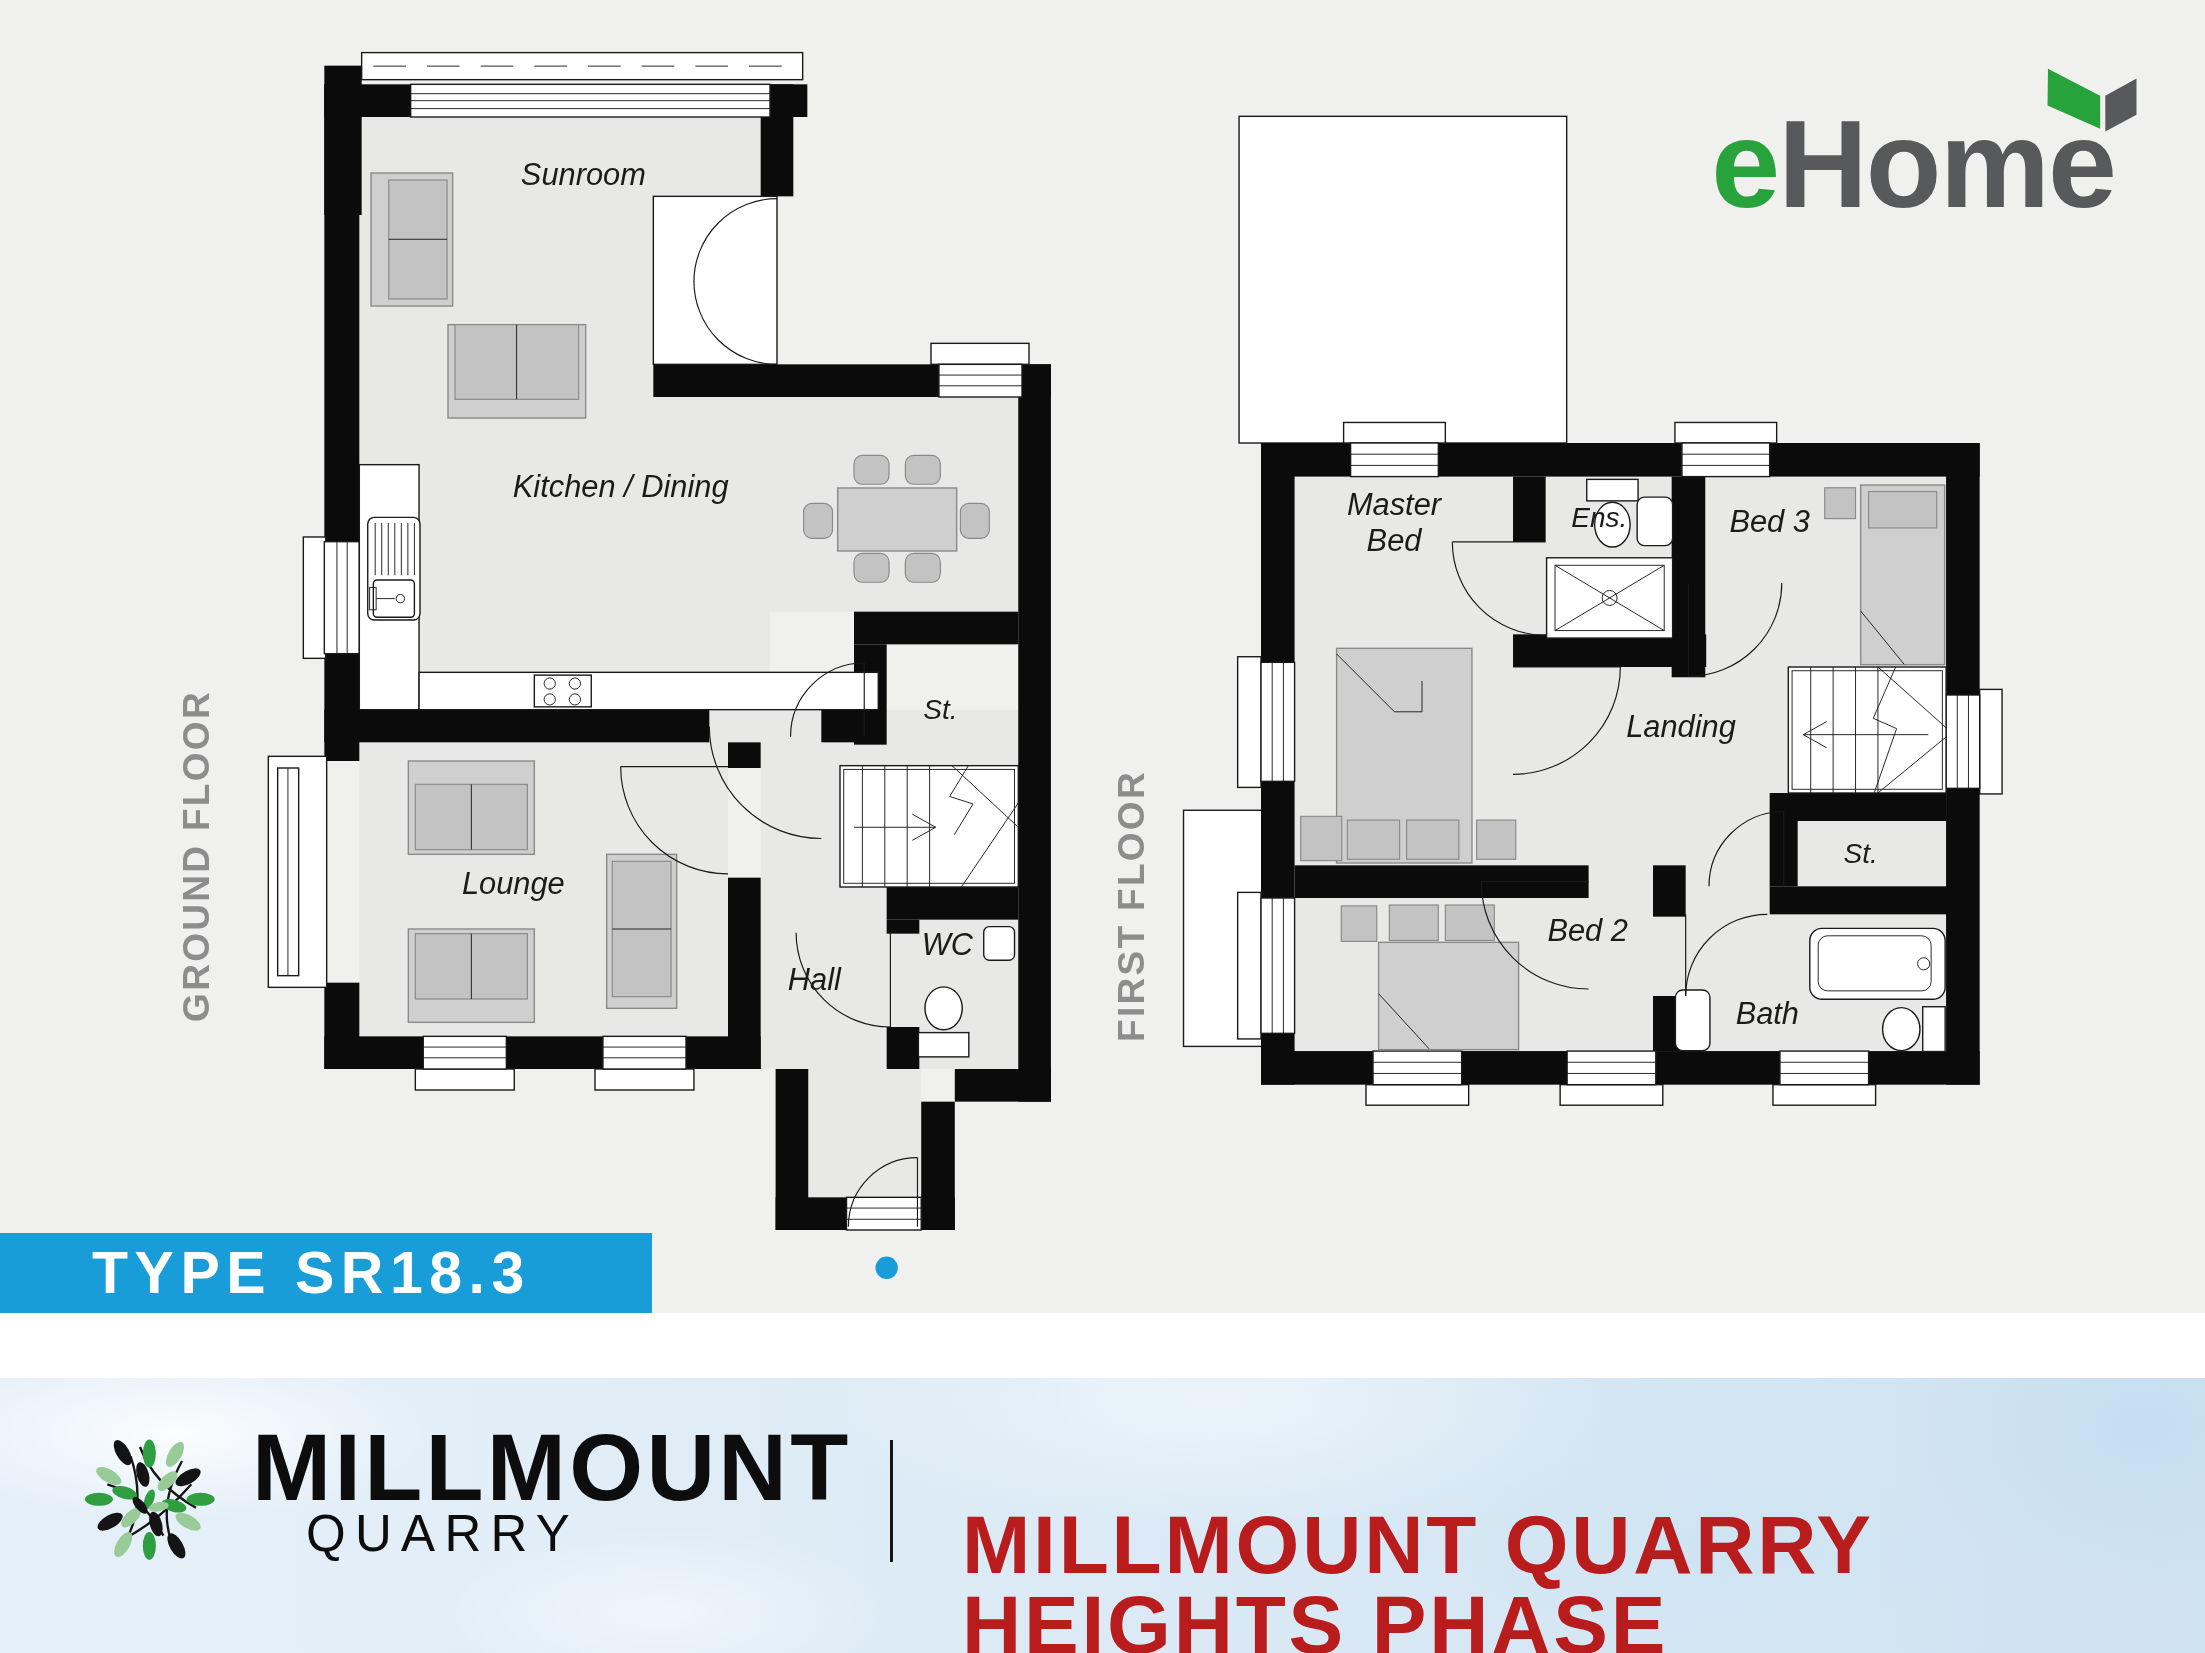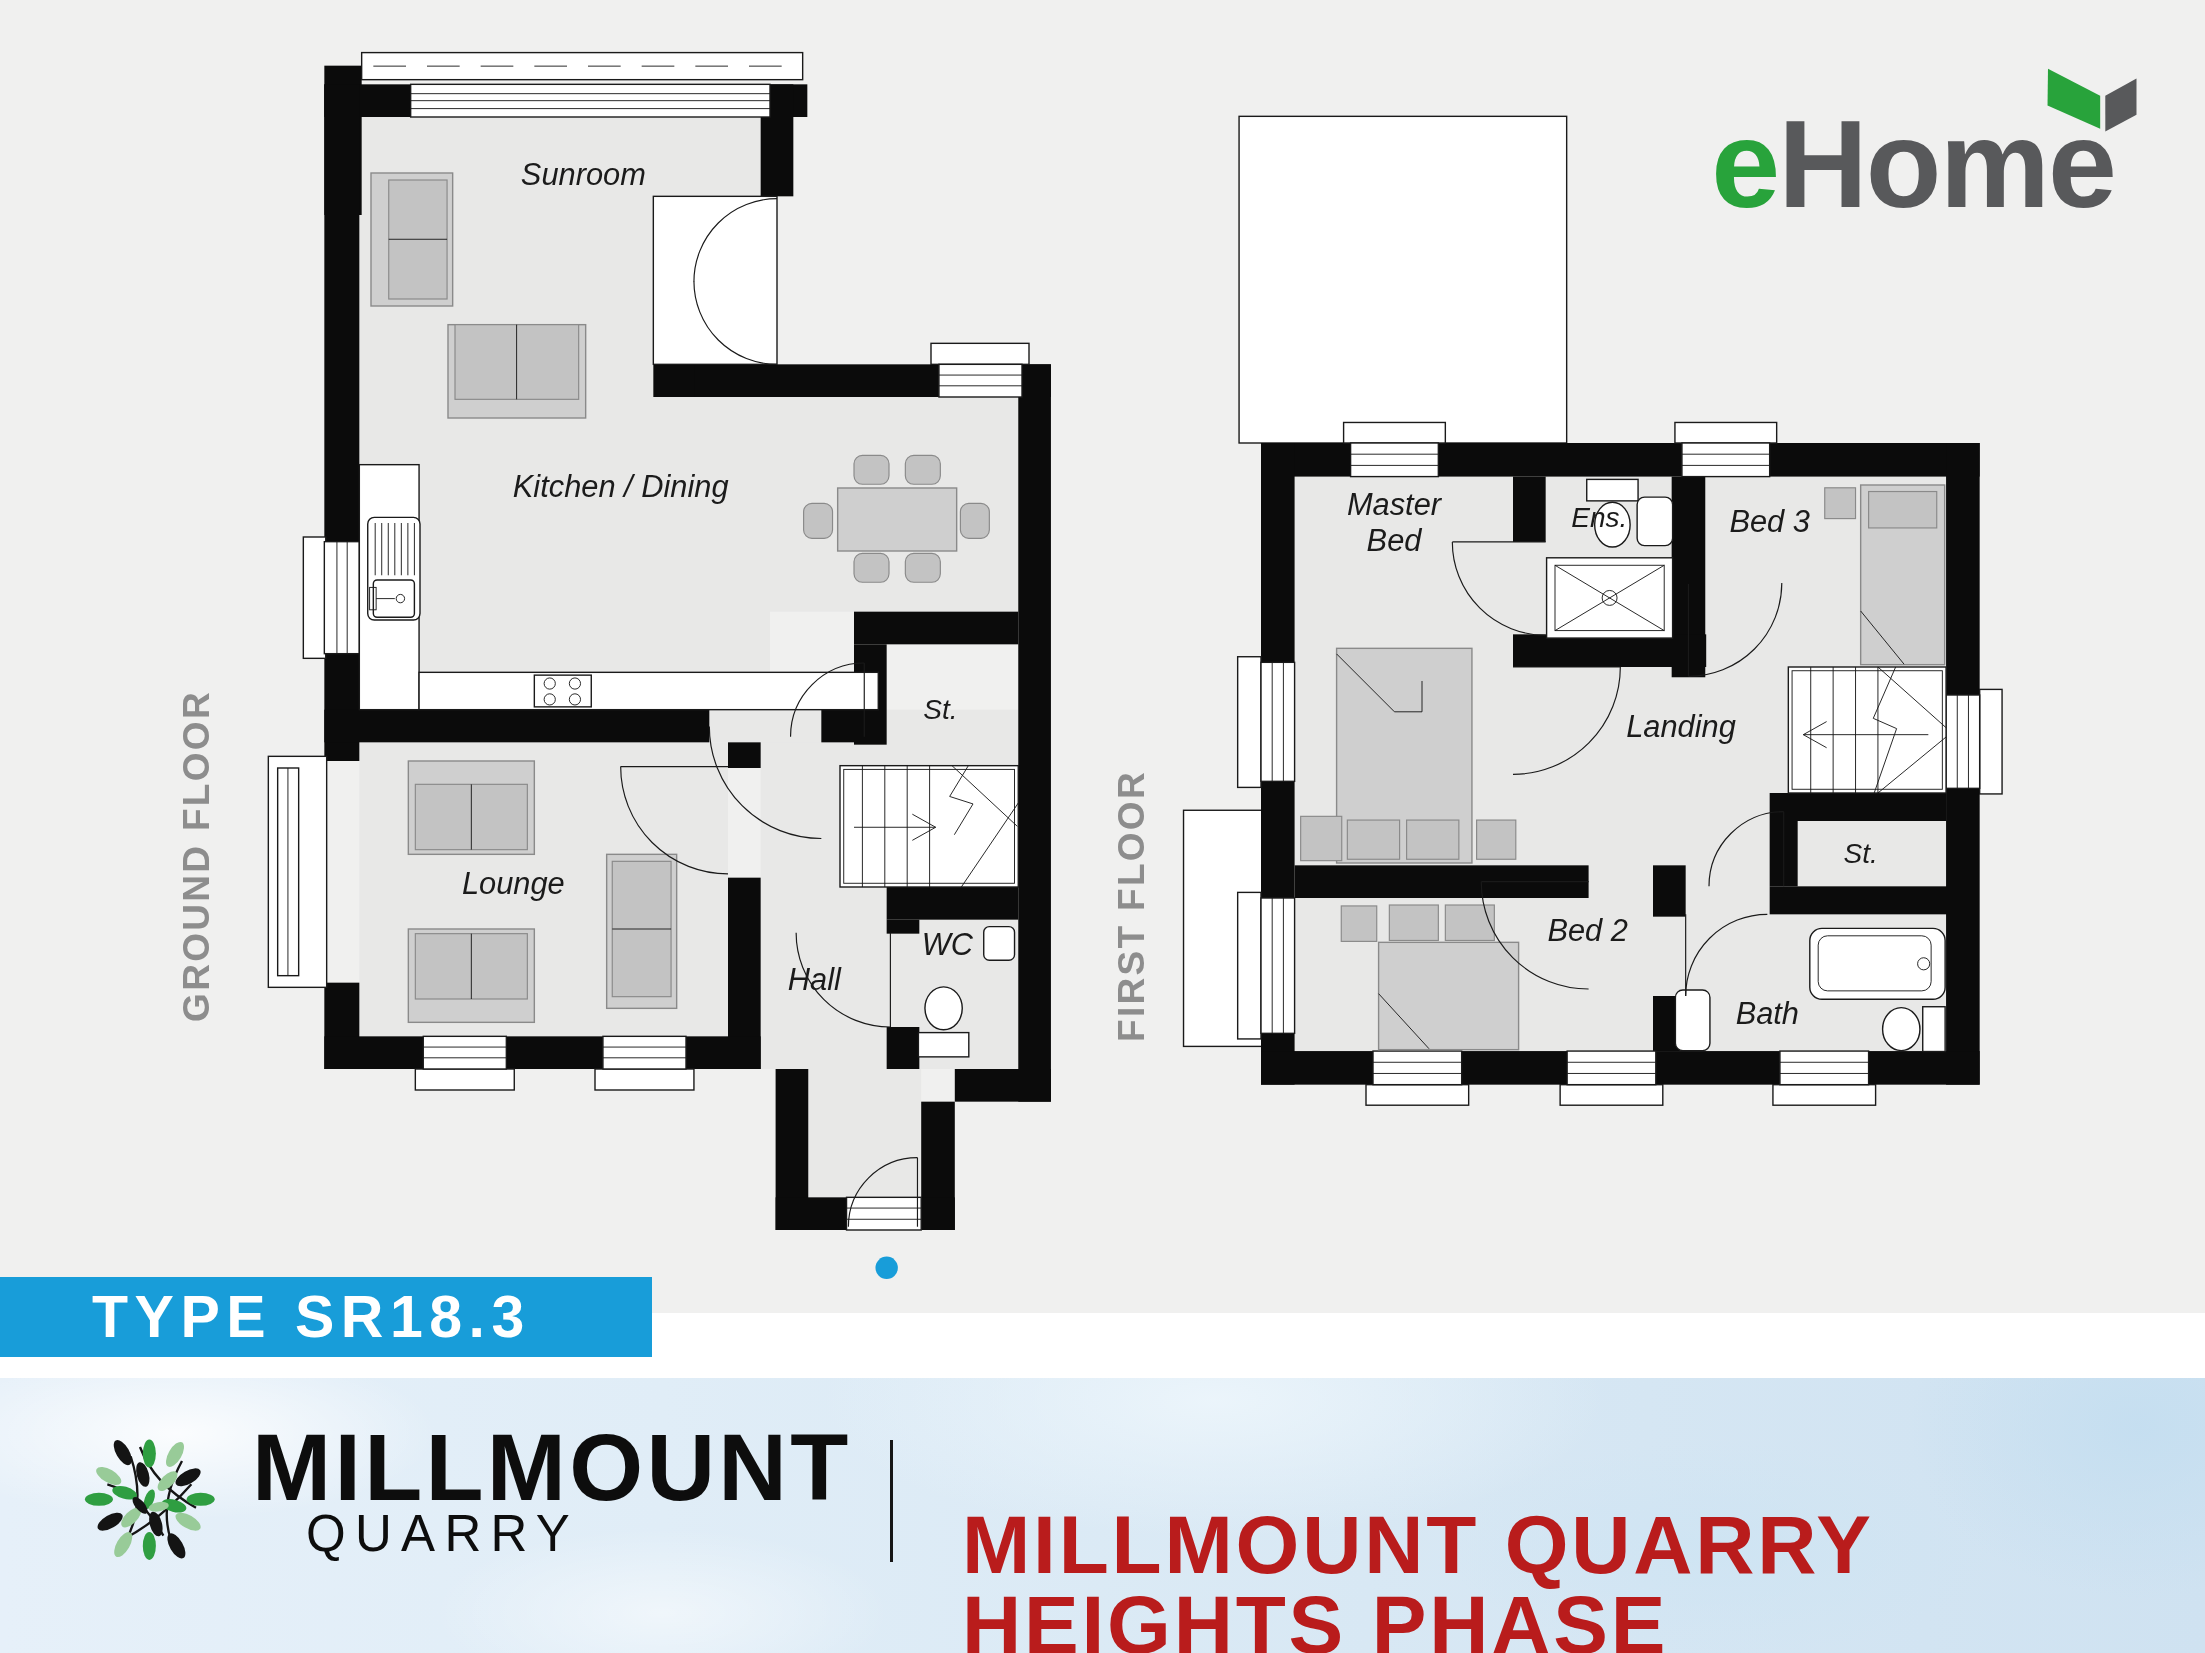"TYPE SR18.3" .type-banner { margin-top: 44px -> none }
